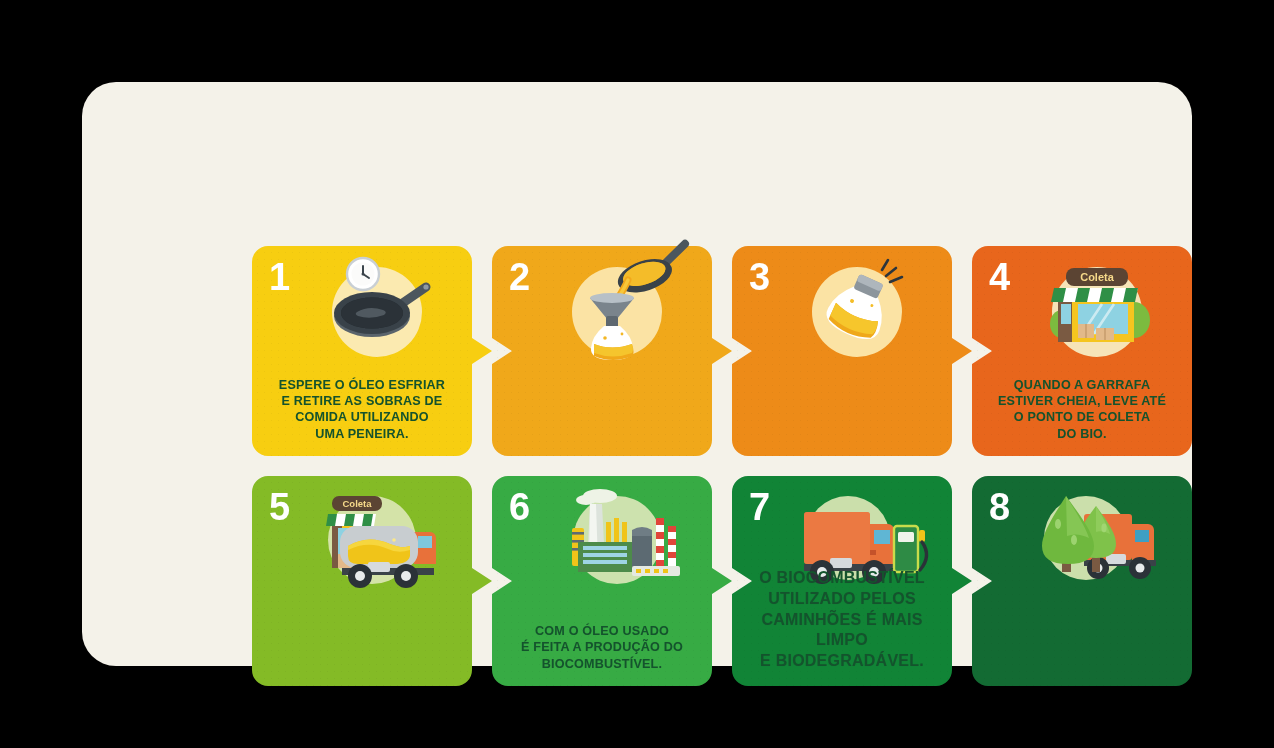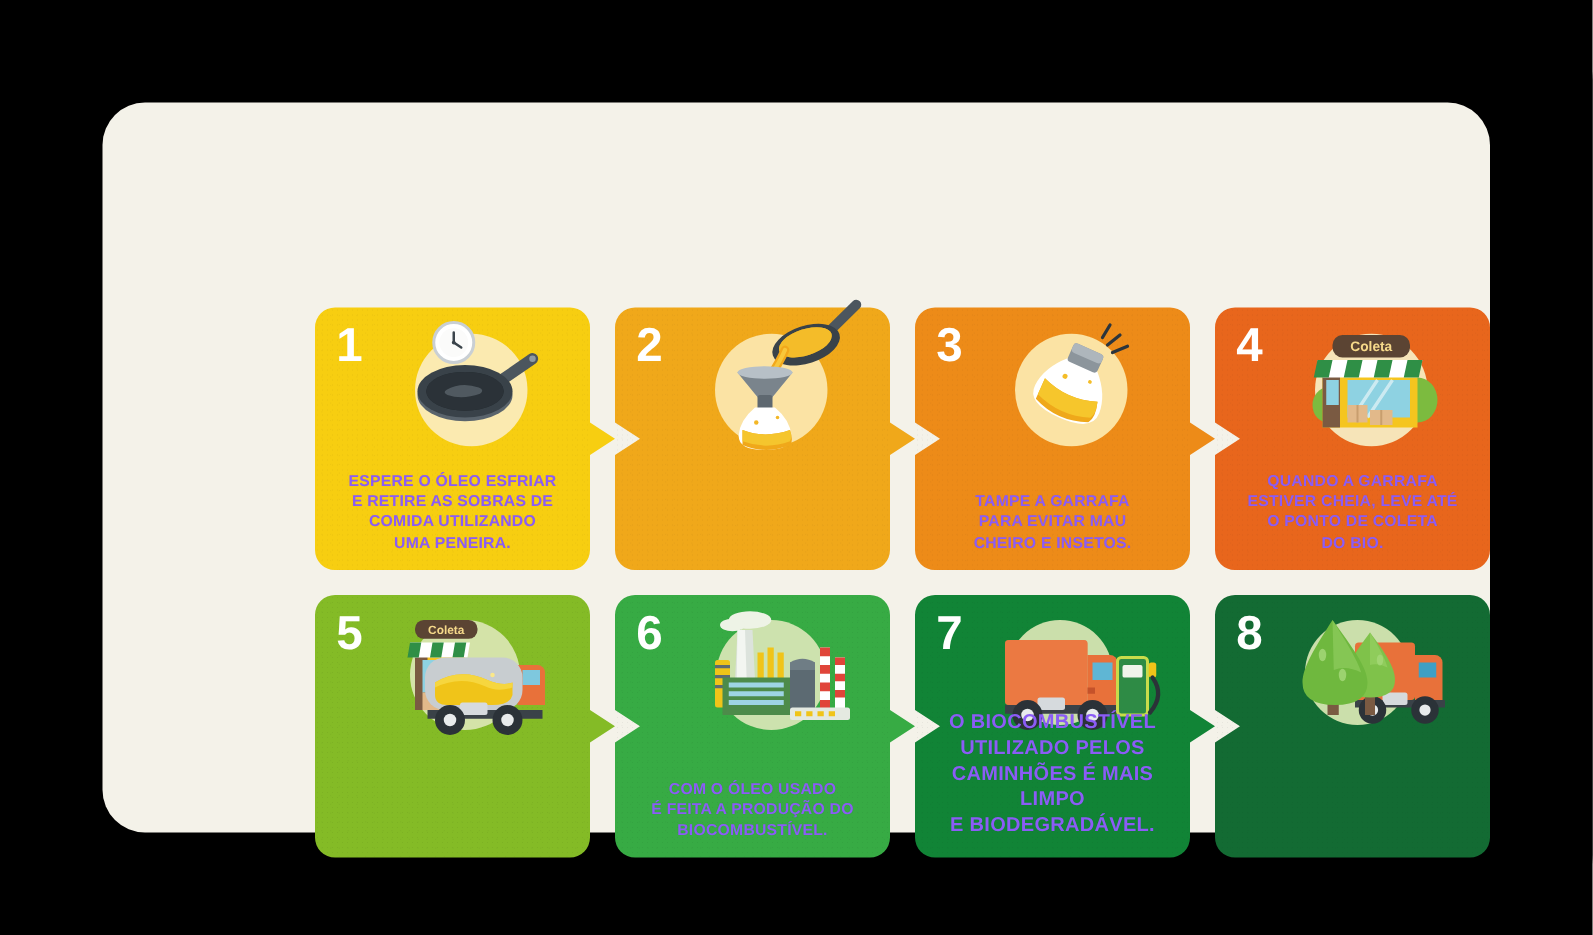"ESPERE O ÓLEO ESFRIAR" .caption { color: #8b5cf6 -> #14532d }
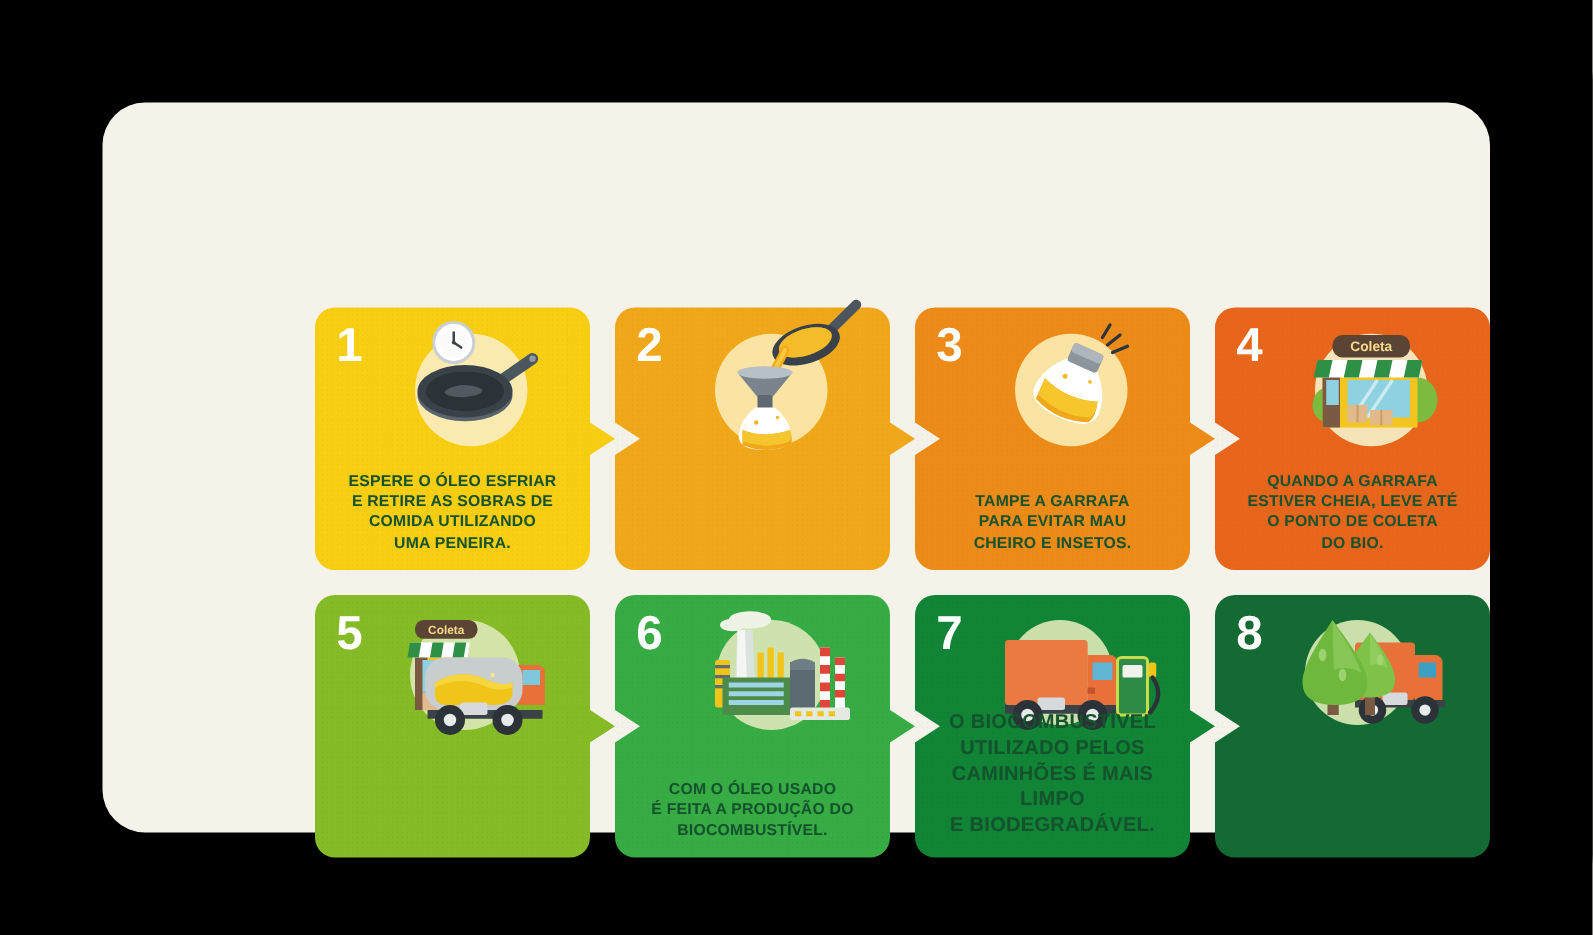"TAMPE A GARRAFA" div.caption { html: <div>TAMPE A GARRAFA PARA EVITAR MAU CHEIRO E INSETOS.</div> -> none }
